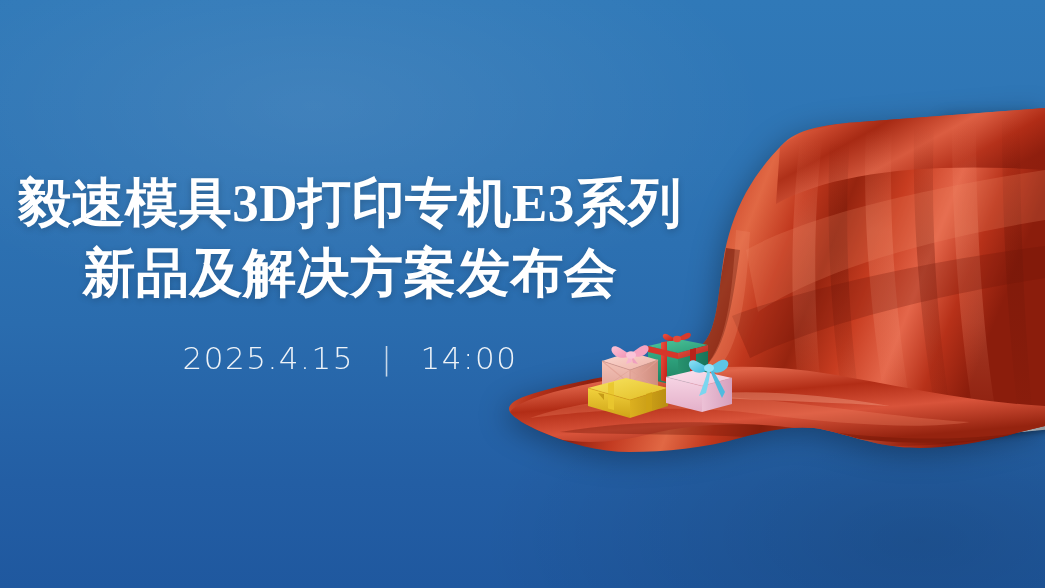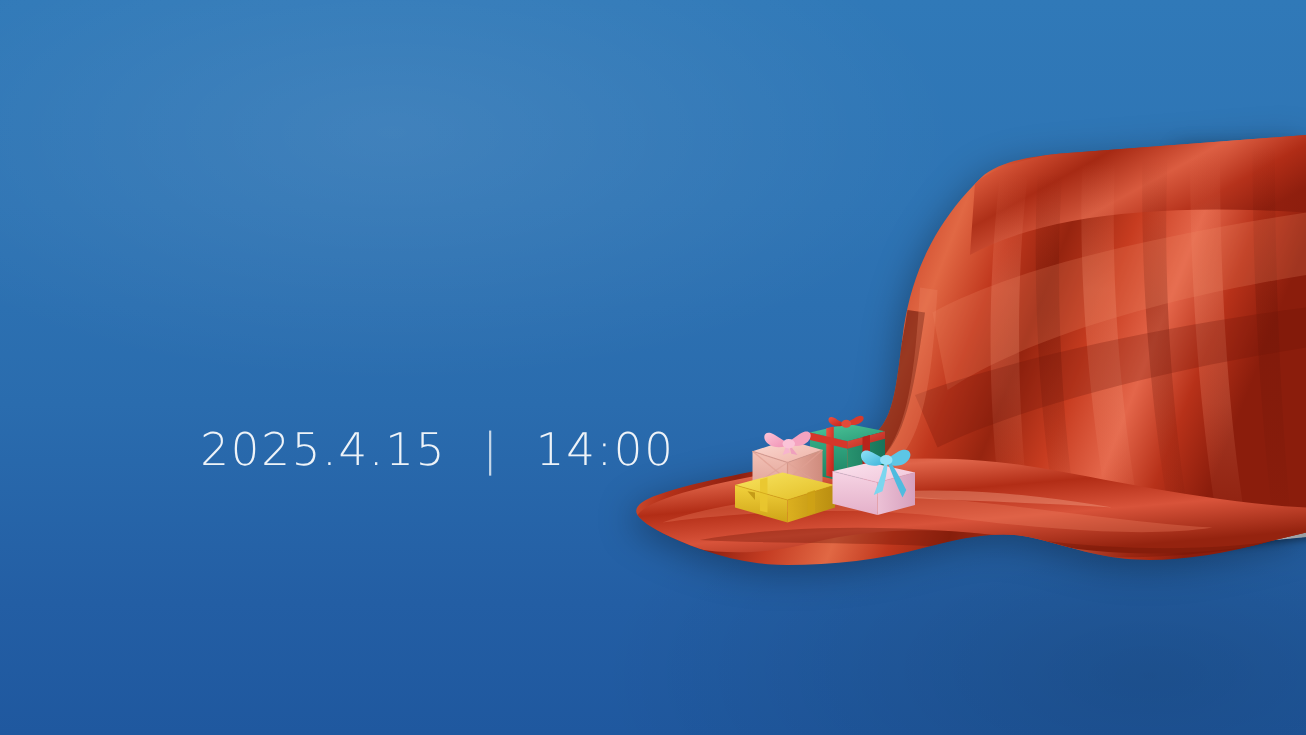"毅速模具3D打印专机E3系列" div.title-block { html: none -> <div> <div>毅速模具3D打印专机E3系列</div> <div>新品及解决方案发布会</div> </div> }
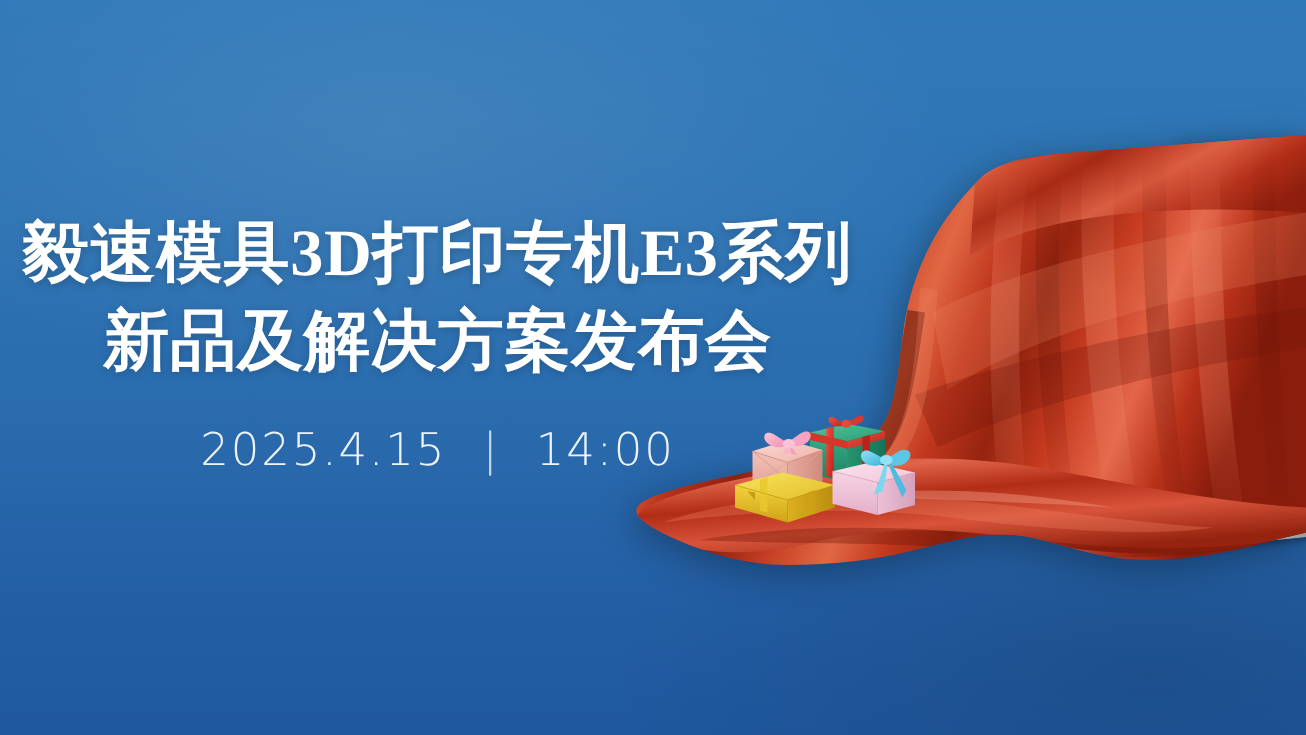"2025.4.15 | 14:00" .datetime-row { font-size: 36px -> 31px }
